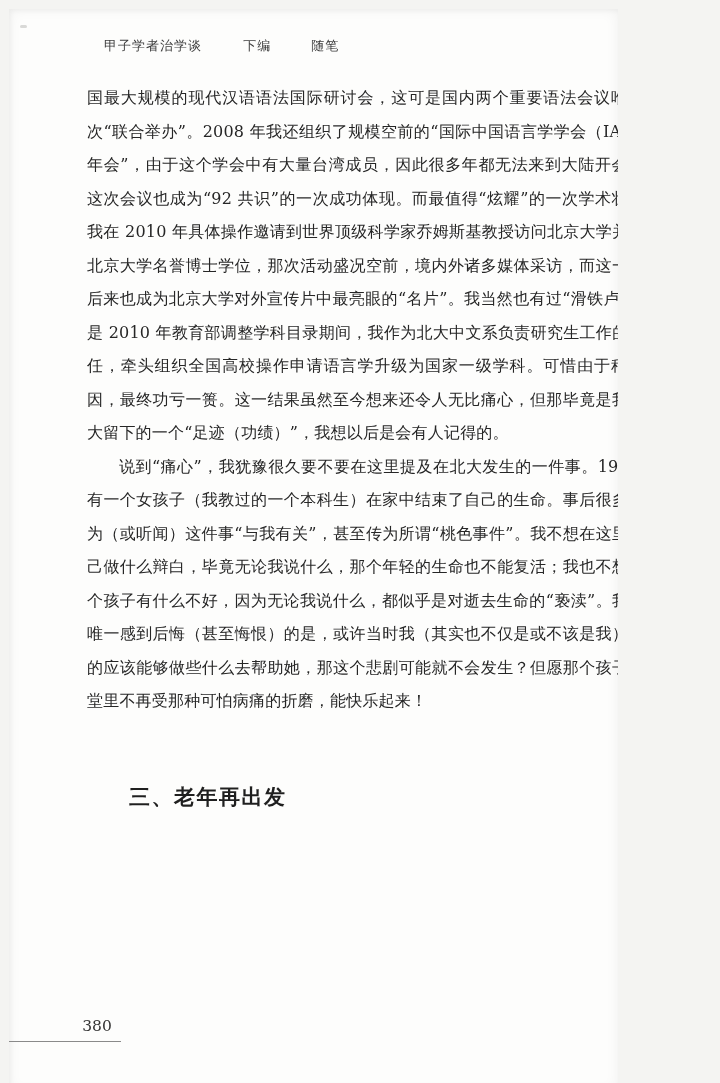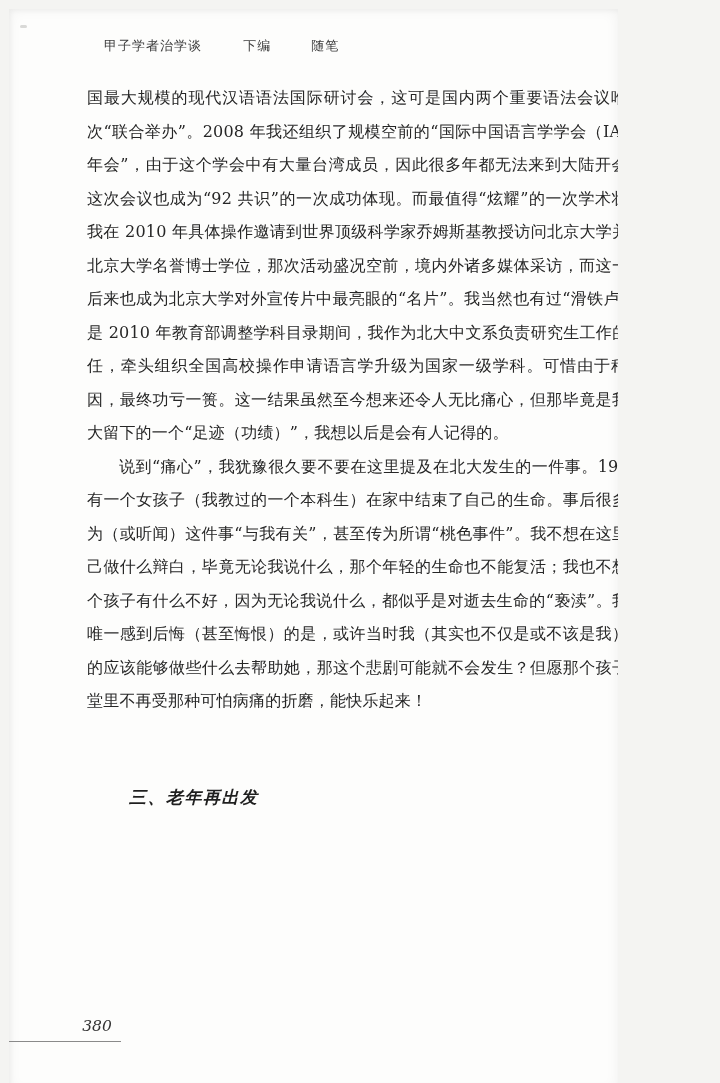"三、老年再出发" .section-heading { font-size: 17px -> 21px; font-style: italic -> none }
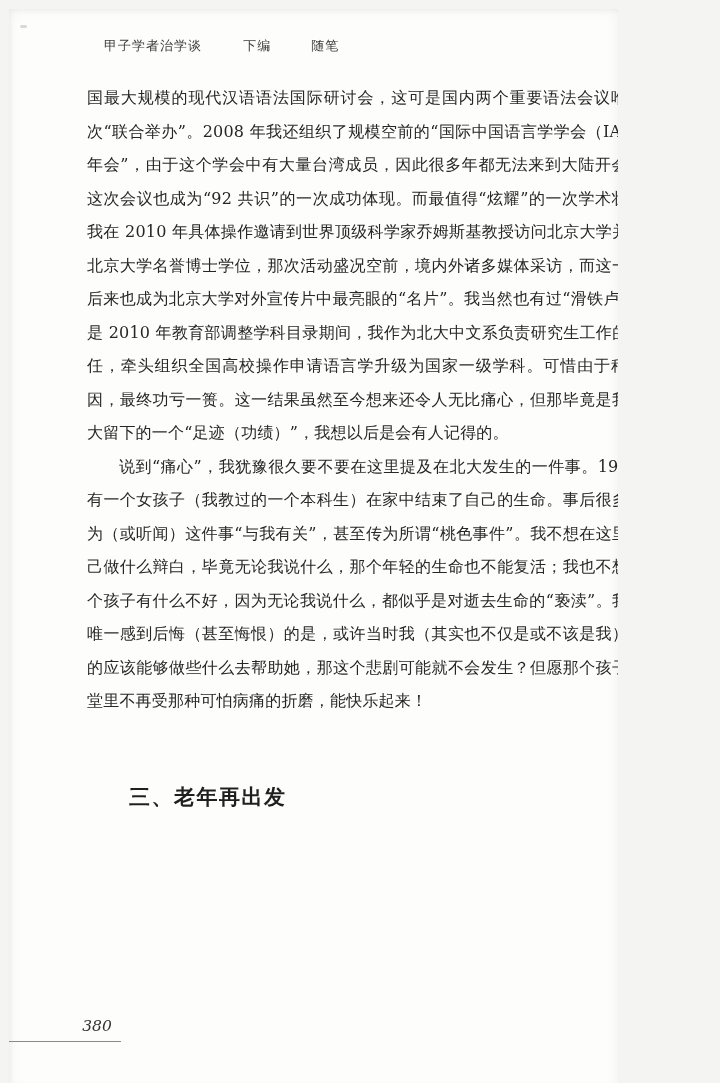"380" .folio { font-style: italic -> none }
